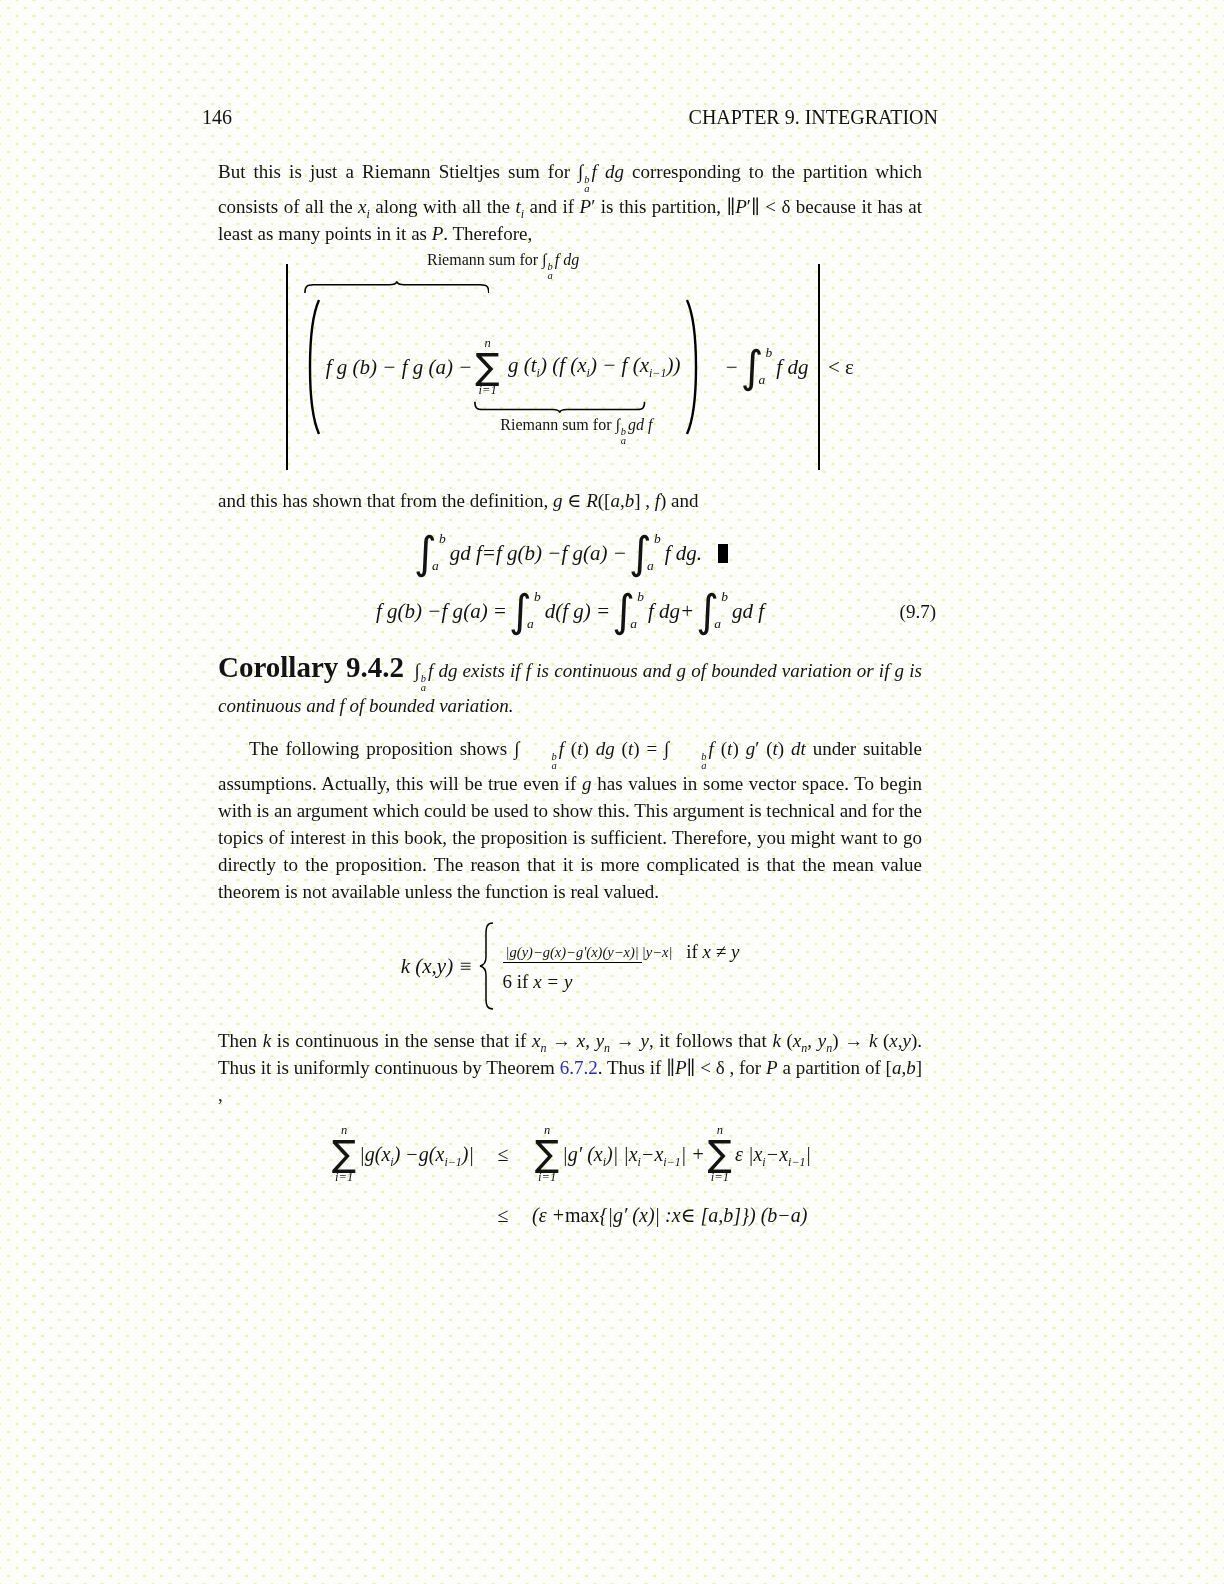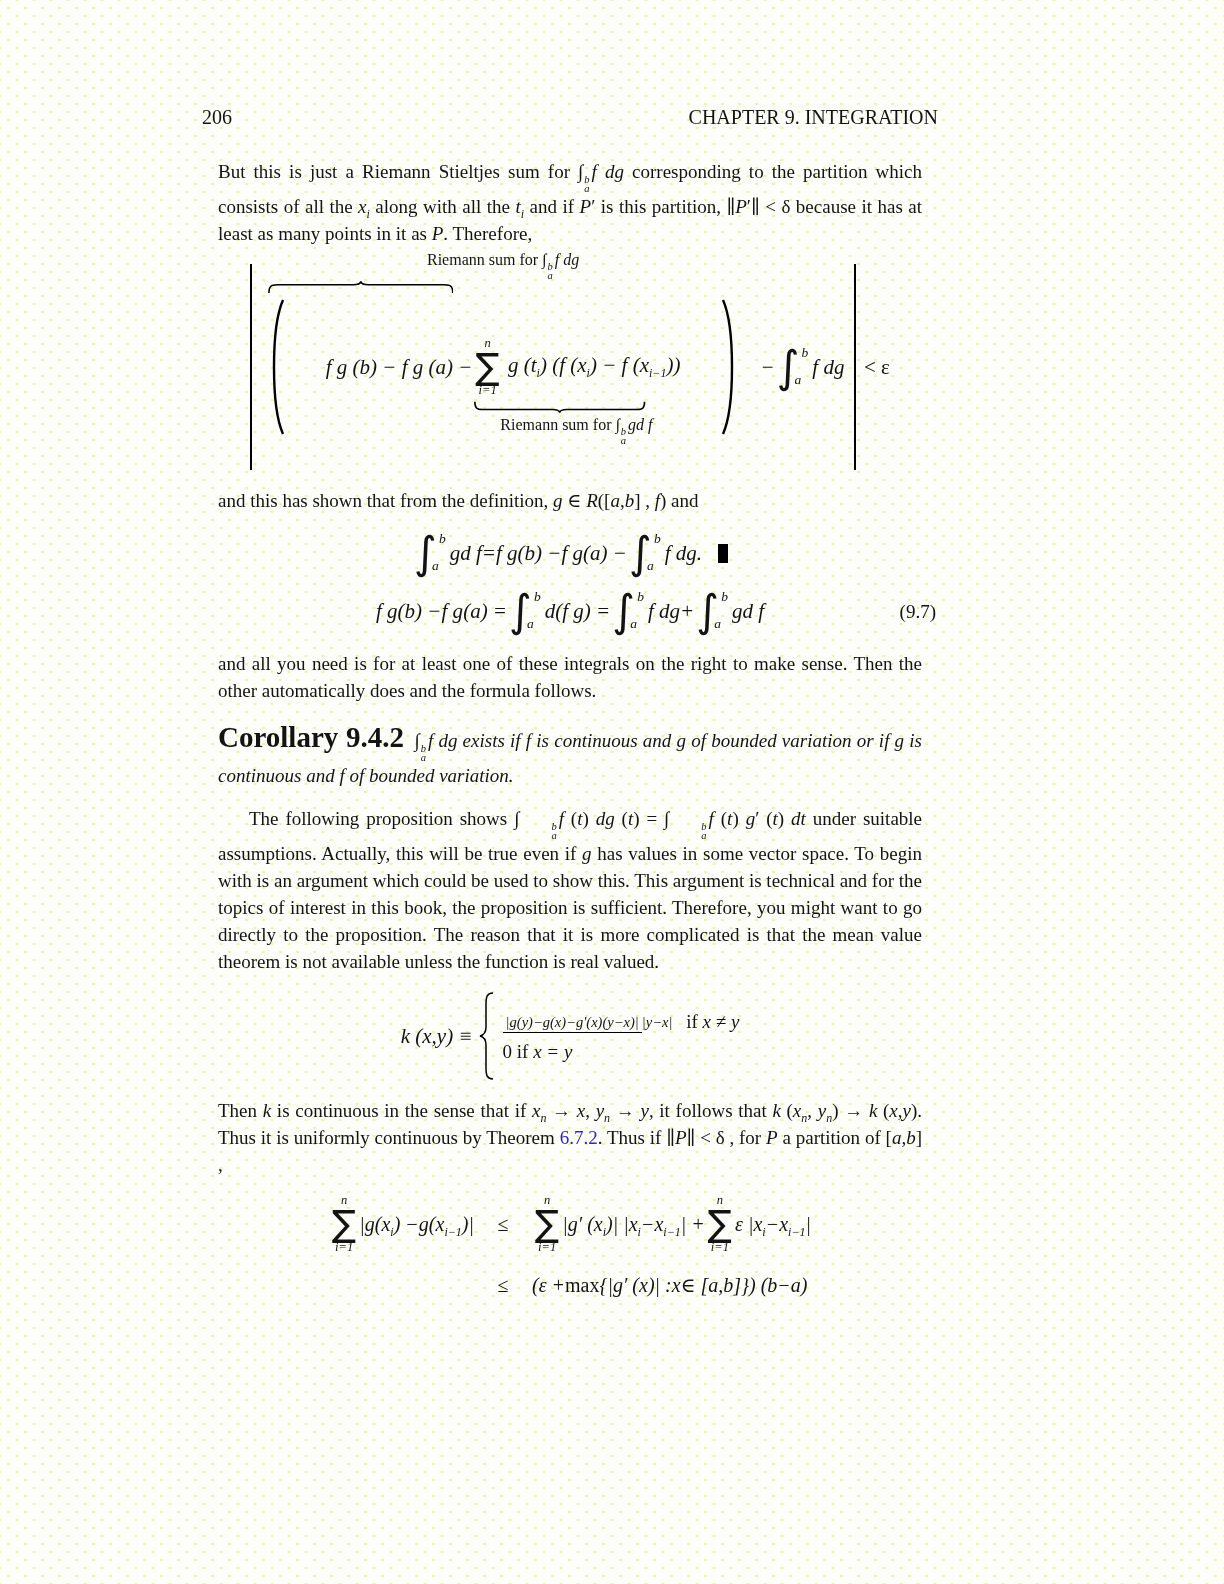"206" span { text: 206 -> 146 }
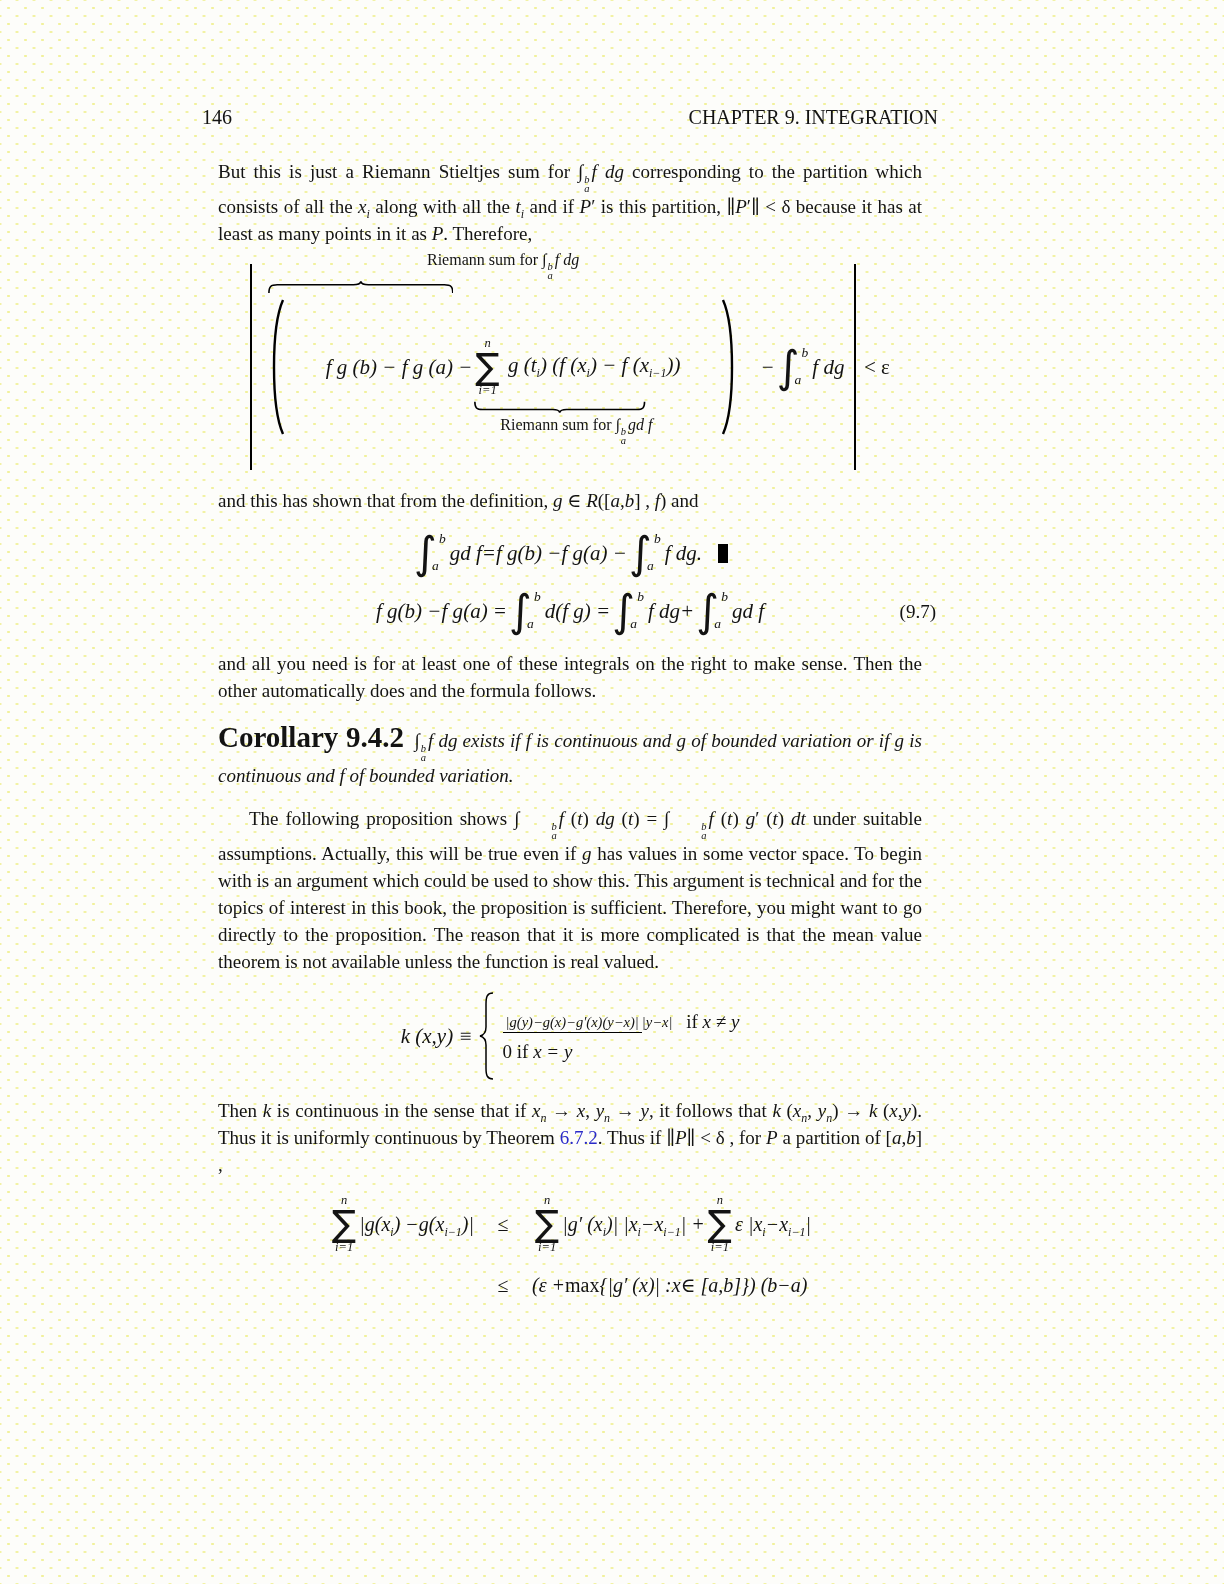"Riemann sum for ∫" .obg { gap: 36px -> none }
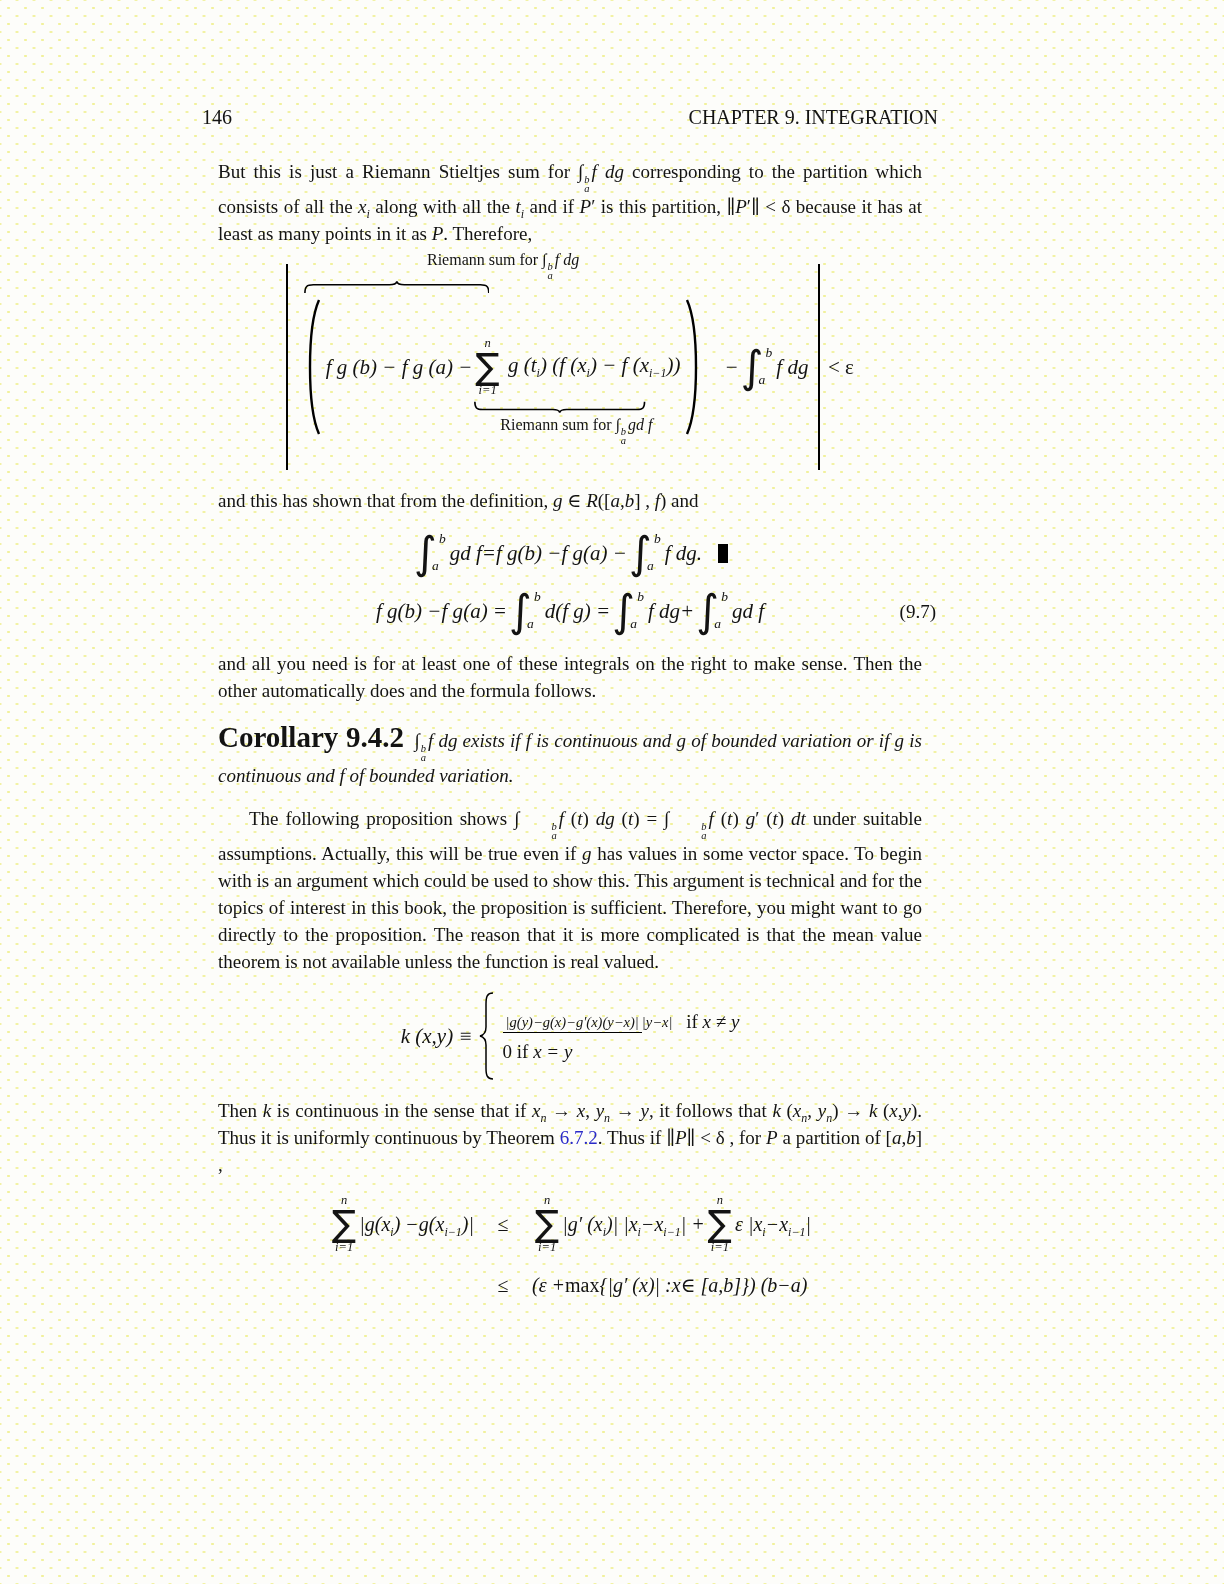"and all you need is" p { html: <p>and all you need is for at least one of these integrals on the right to make sense. Then the other automatically does and the formula follows.</p> -> none }
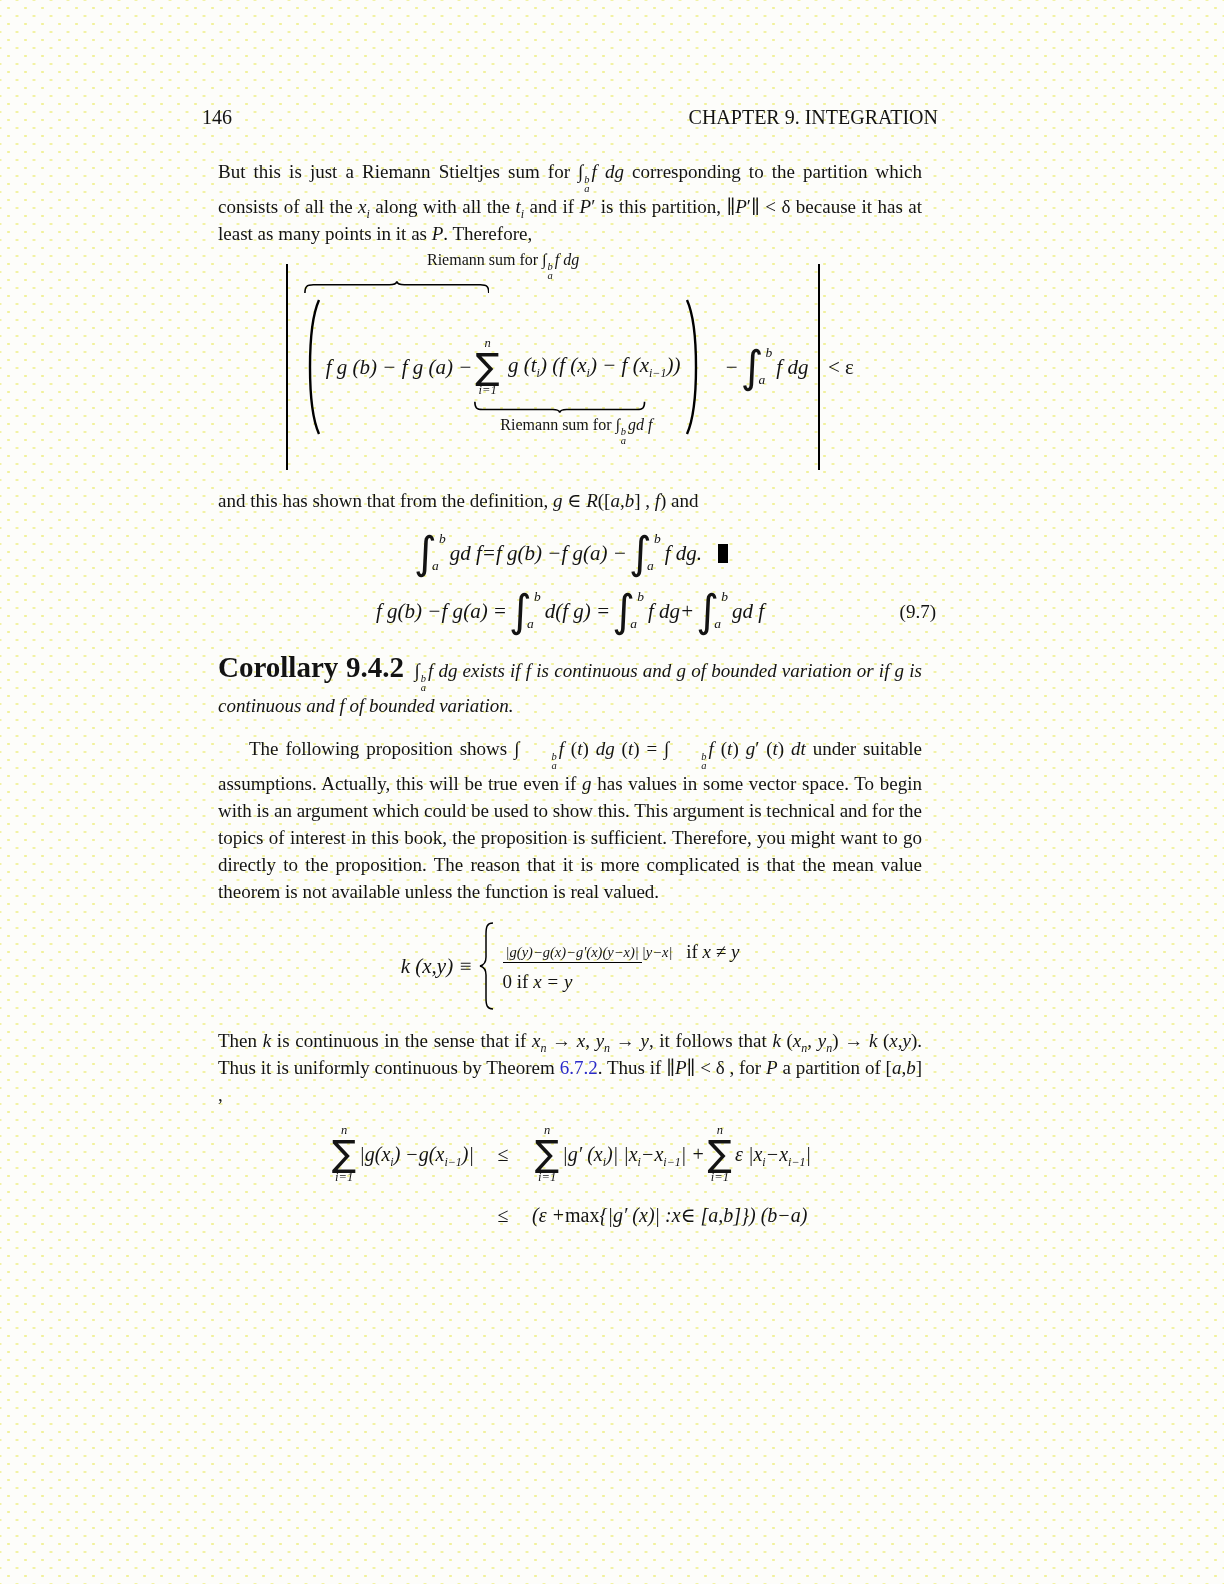"0 if" span { text: 0 -> 6 }
